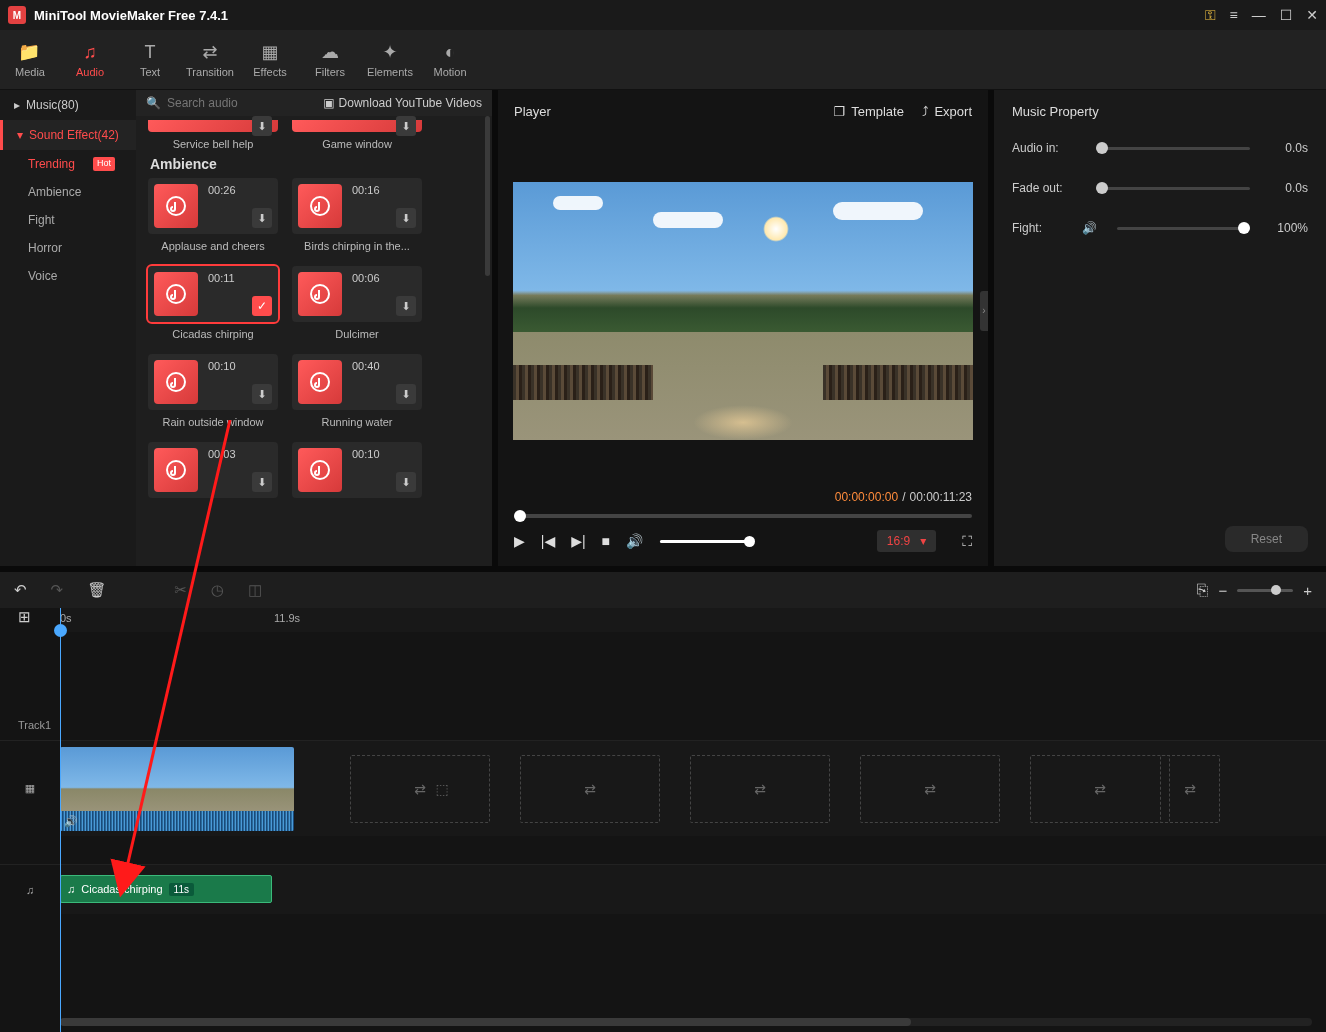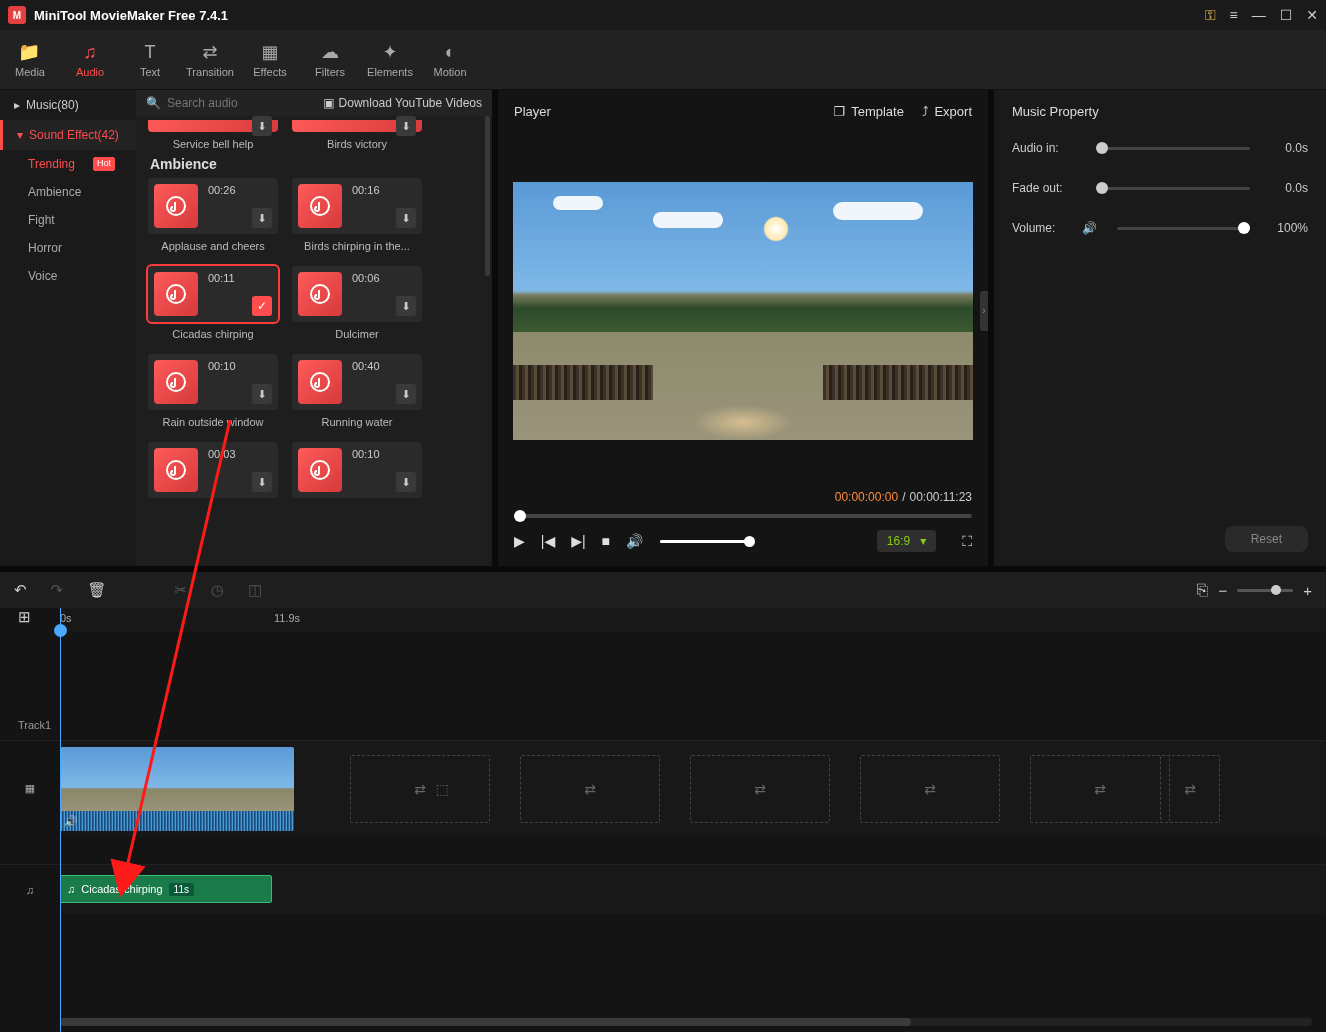"Birds victory" div.card-label { text: Birds victory -> Game window }
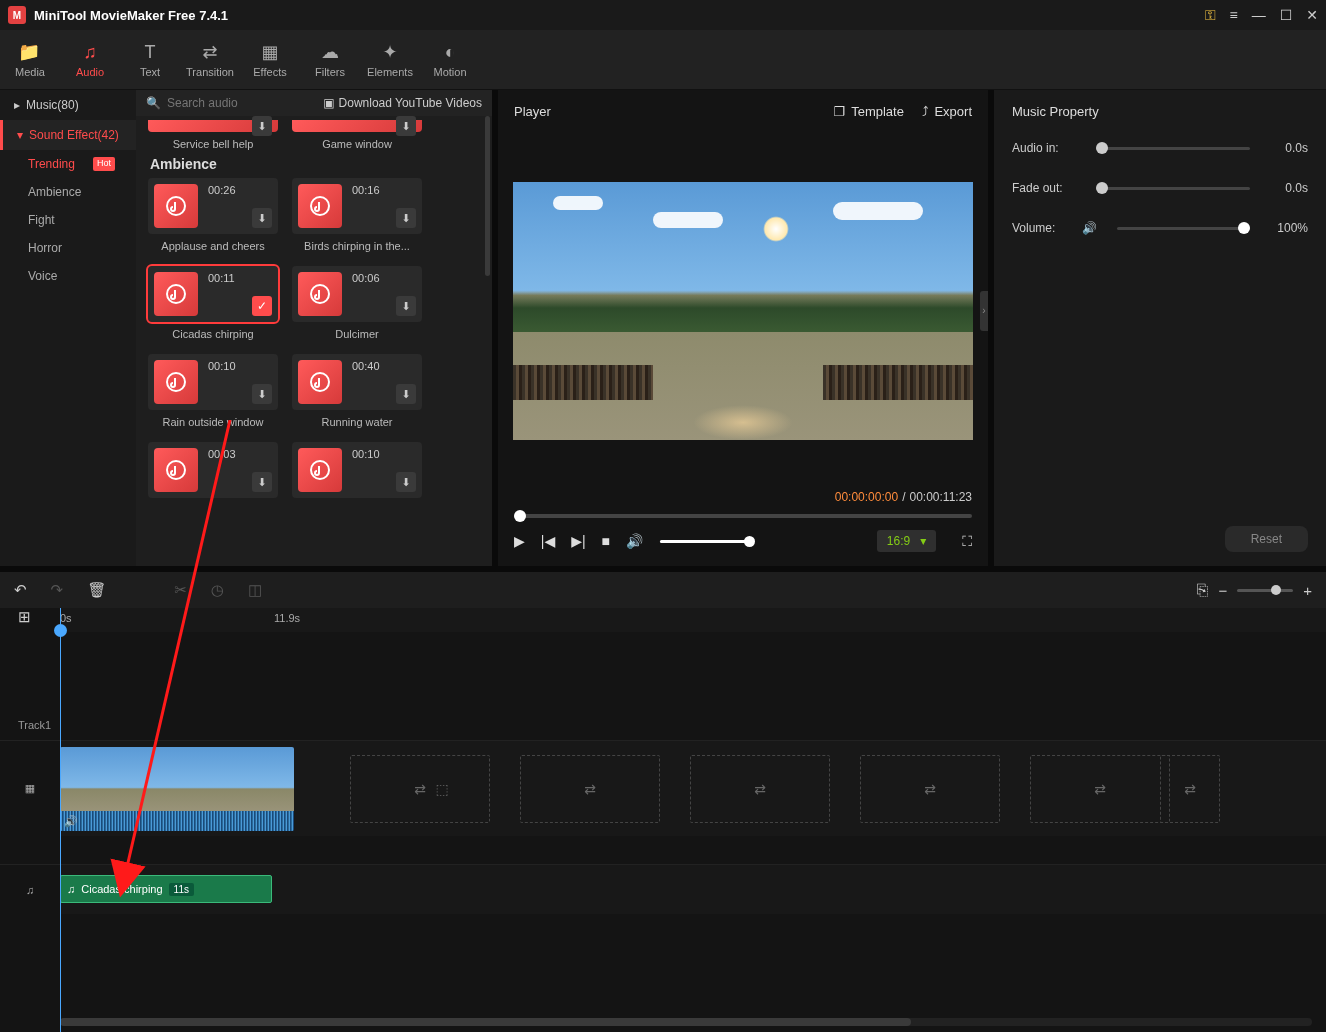"Volume:" div.prop-label { text: Volume -> Fight }
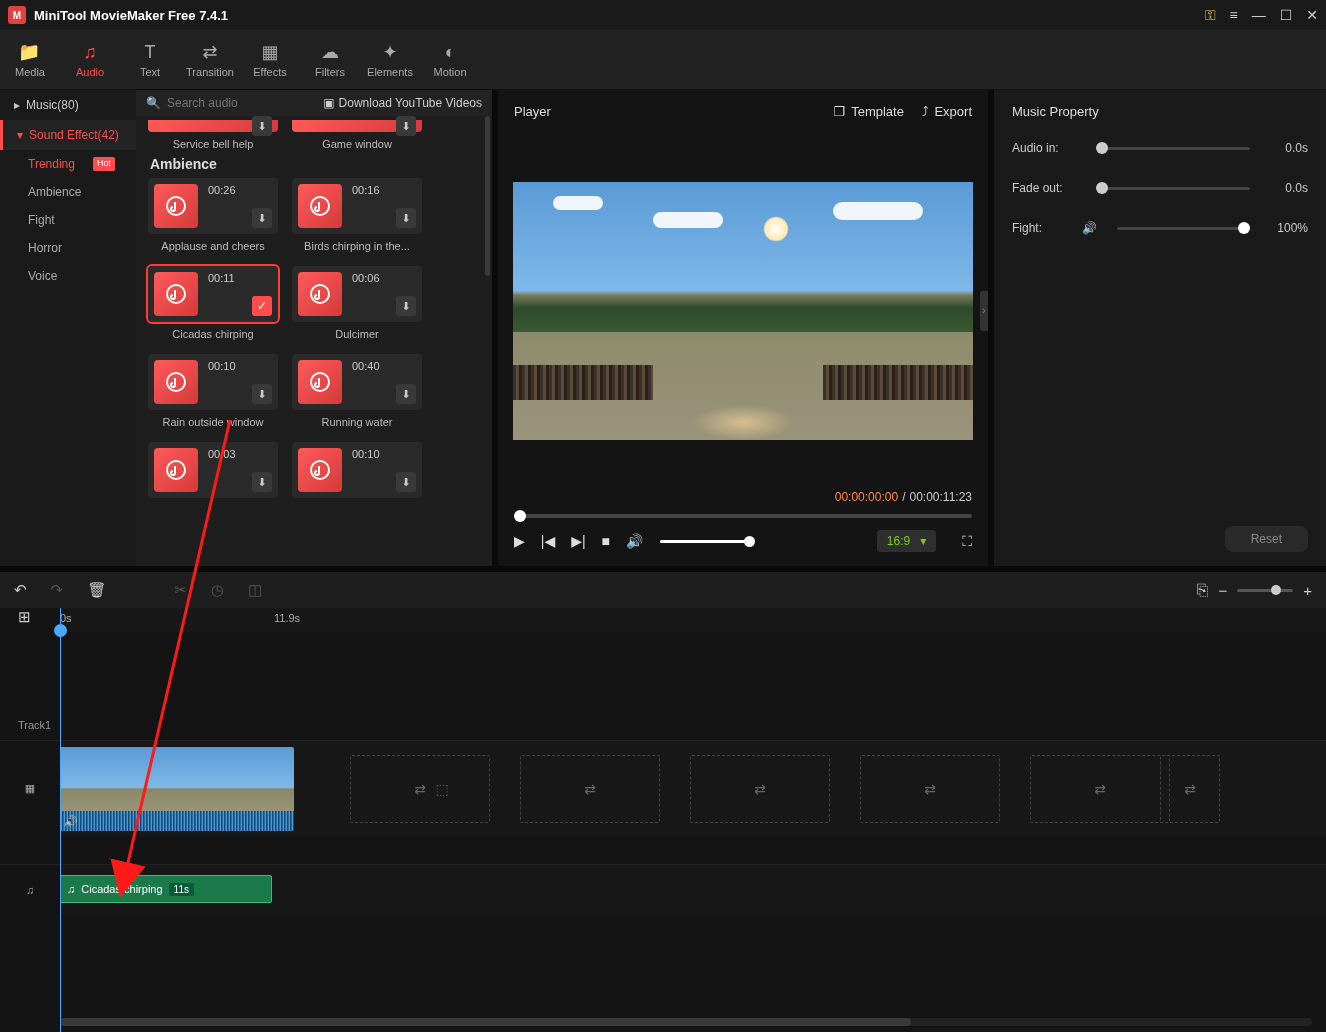"16:9" .aspect { color: #84cc16 -> #ef4444 }
